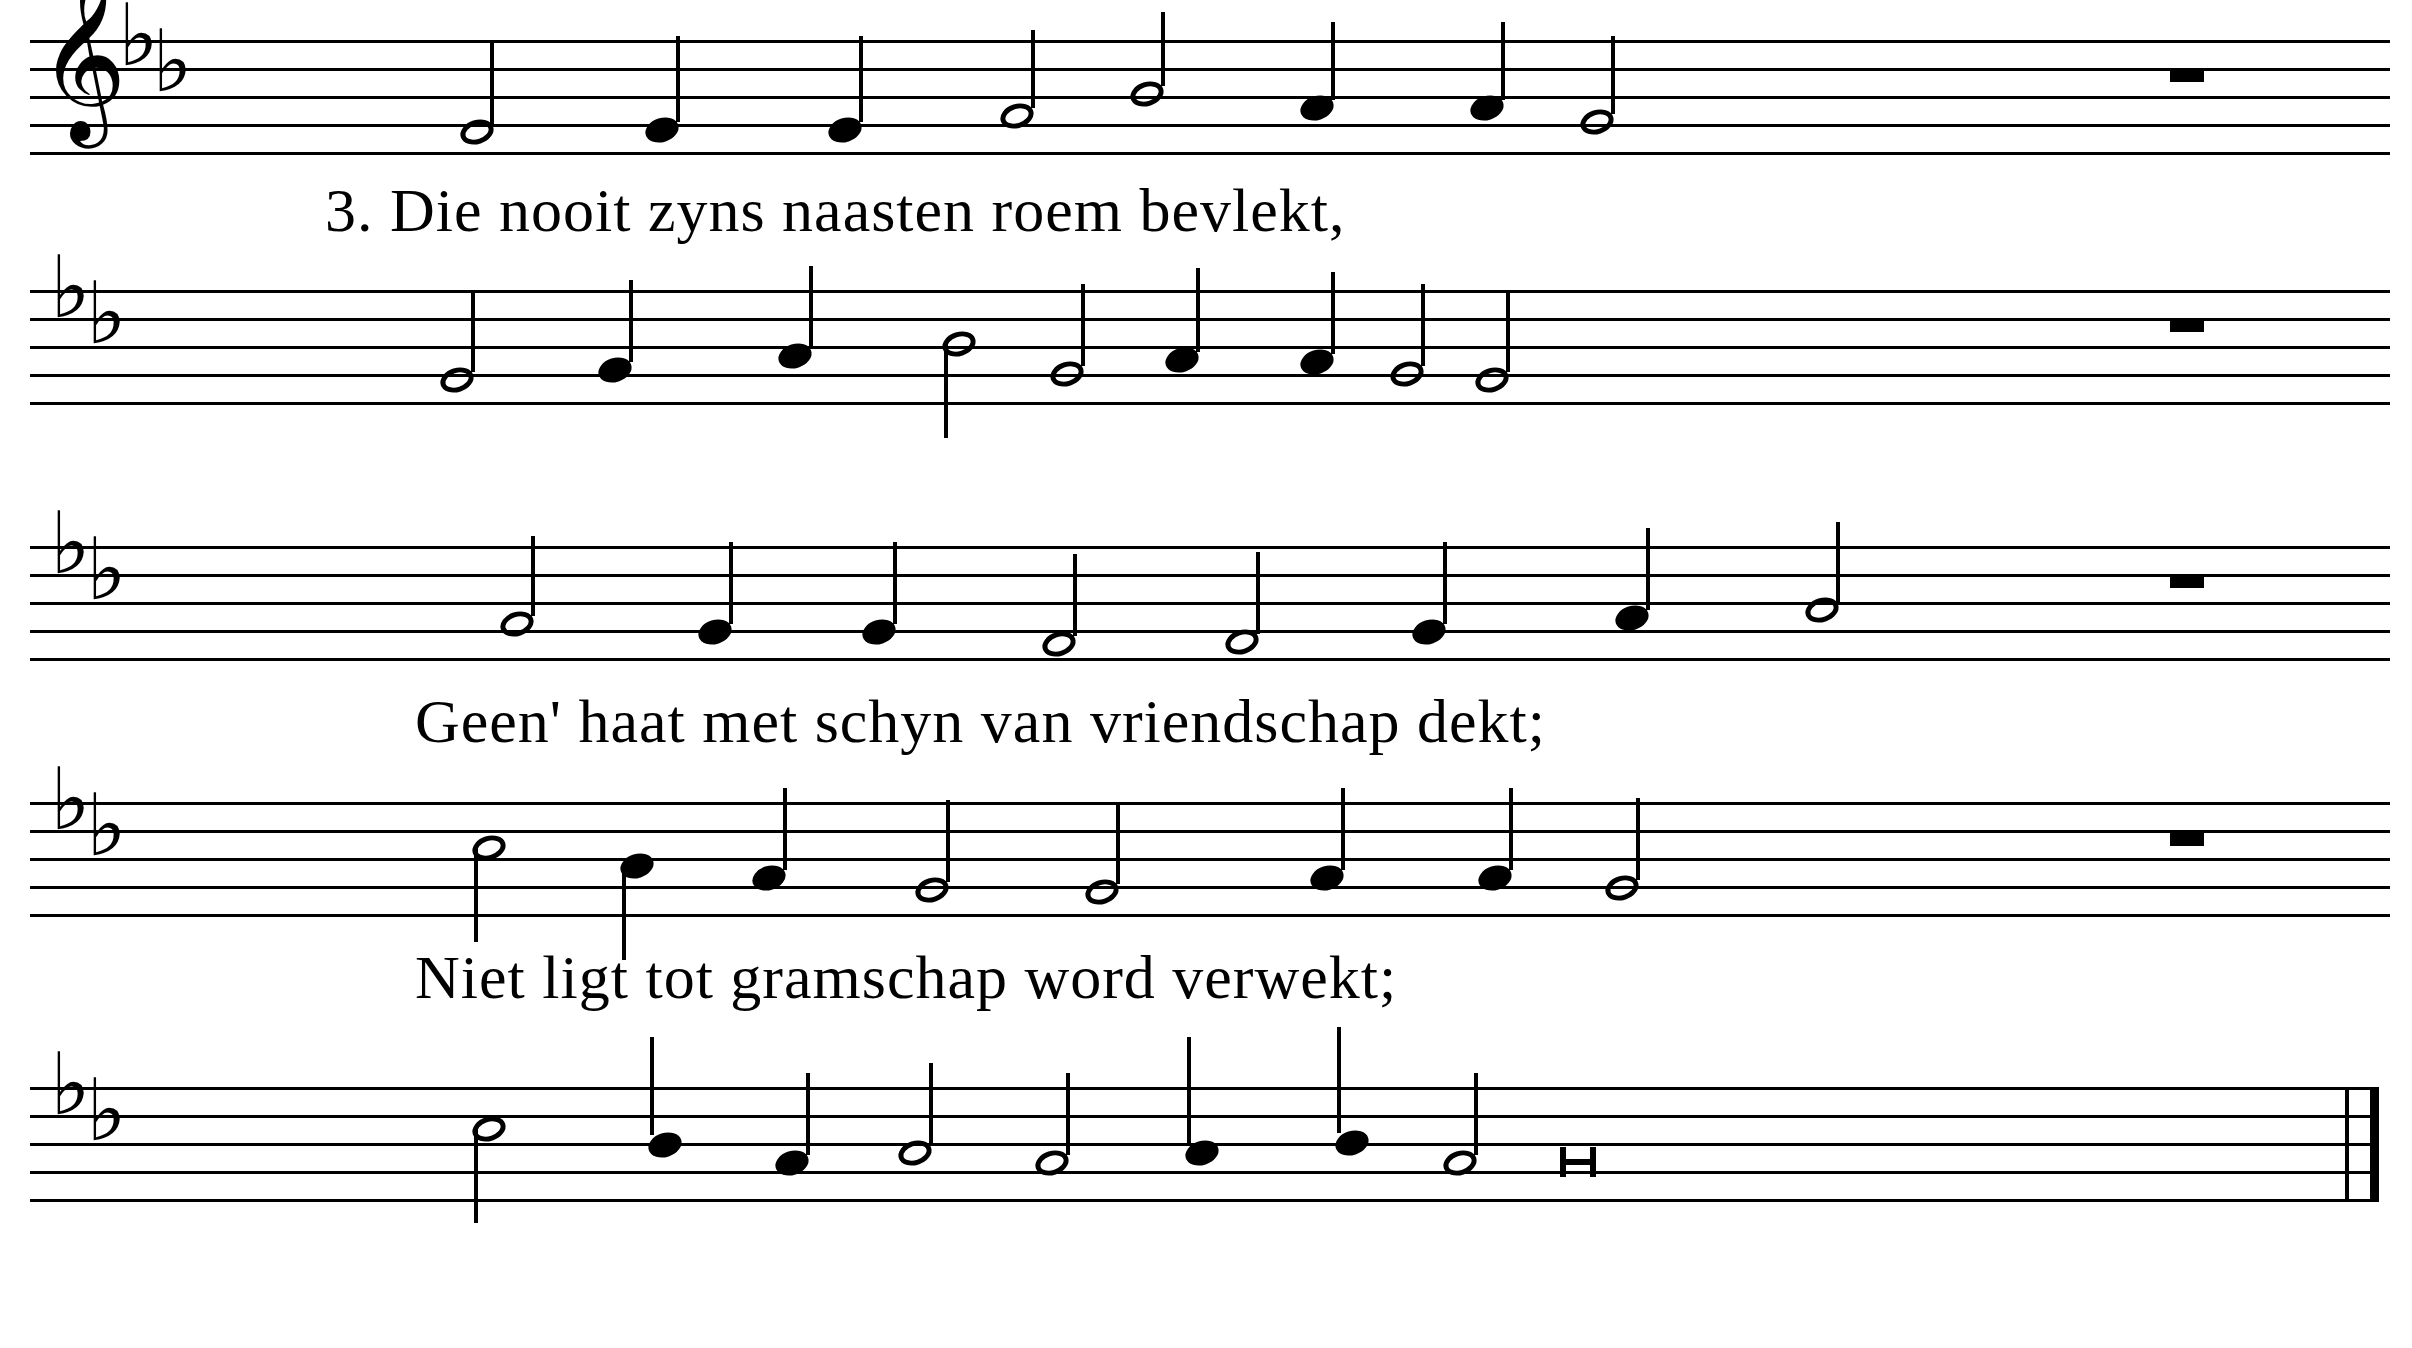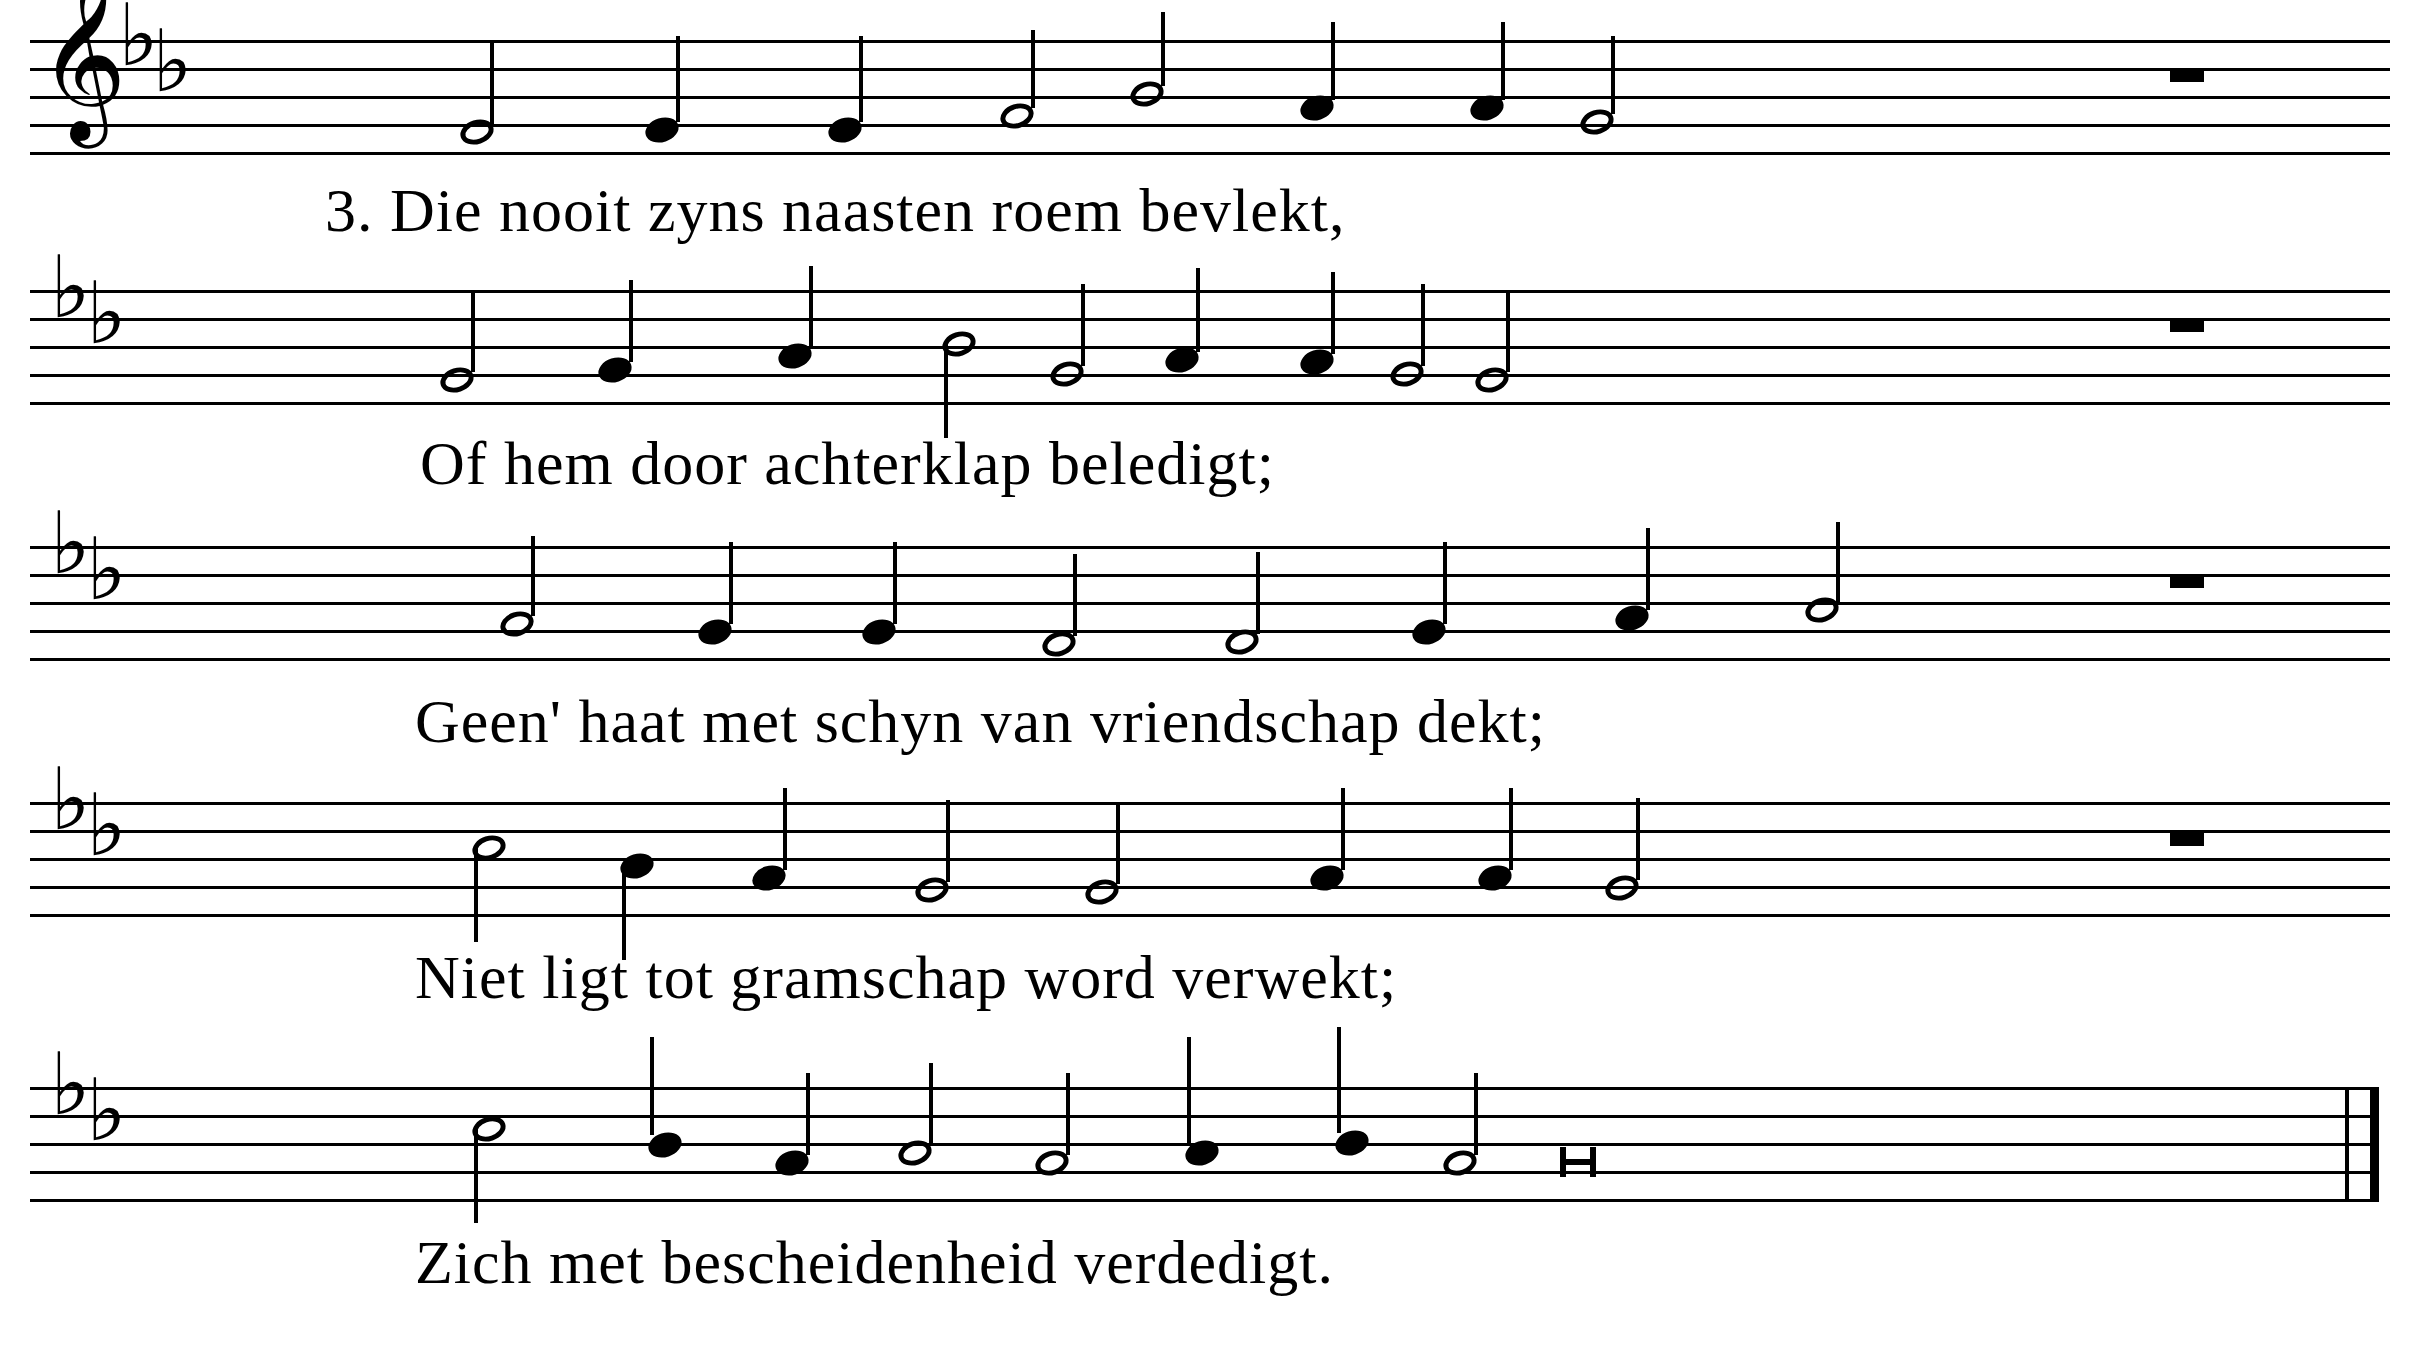"Of hem door achterklap beledigt;" div.lyric { html: <div>Of hem door achterklap beledigt;</div> -> none }
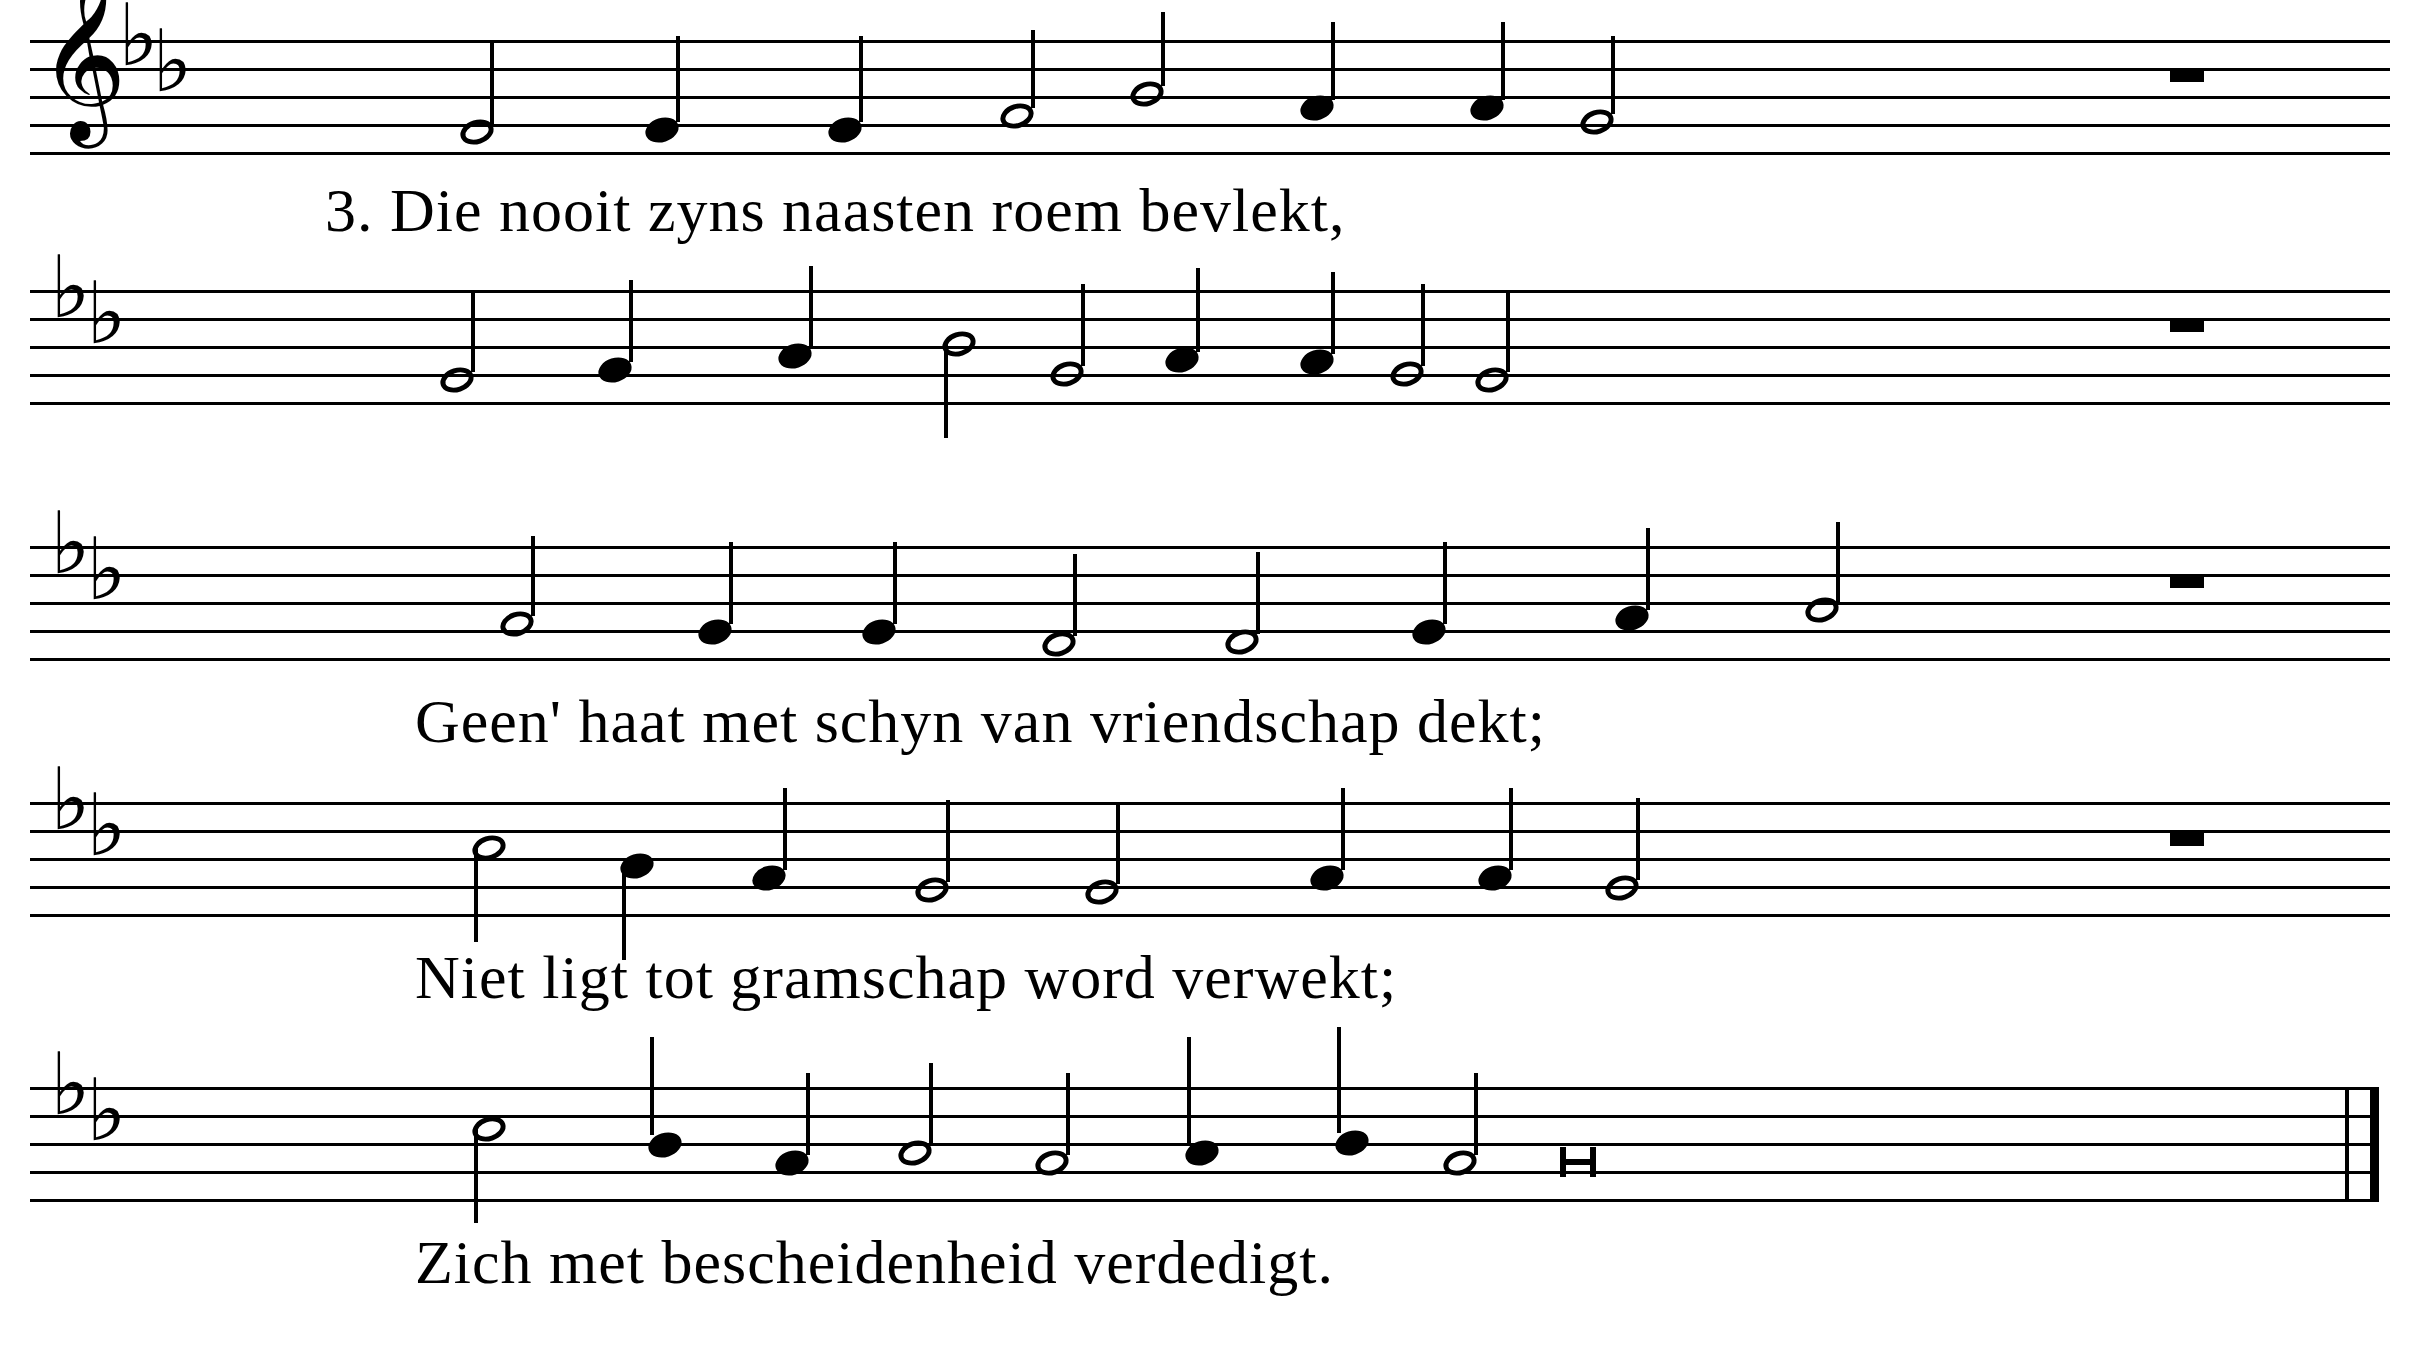"Zich met bescheidenheid verdedigt." div.lyric { html: <div>Zich met bescheidenheid verdedigt.</div> -> none }
